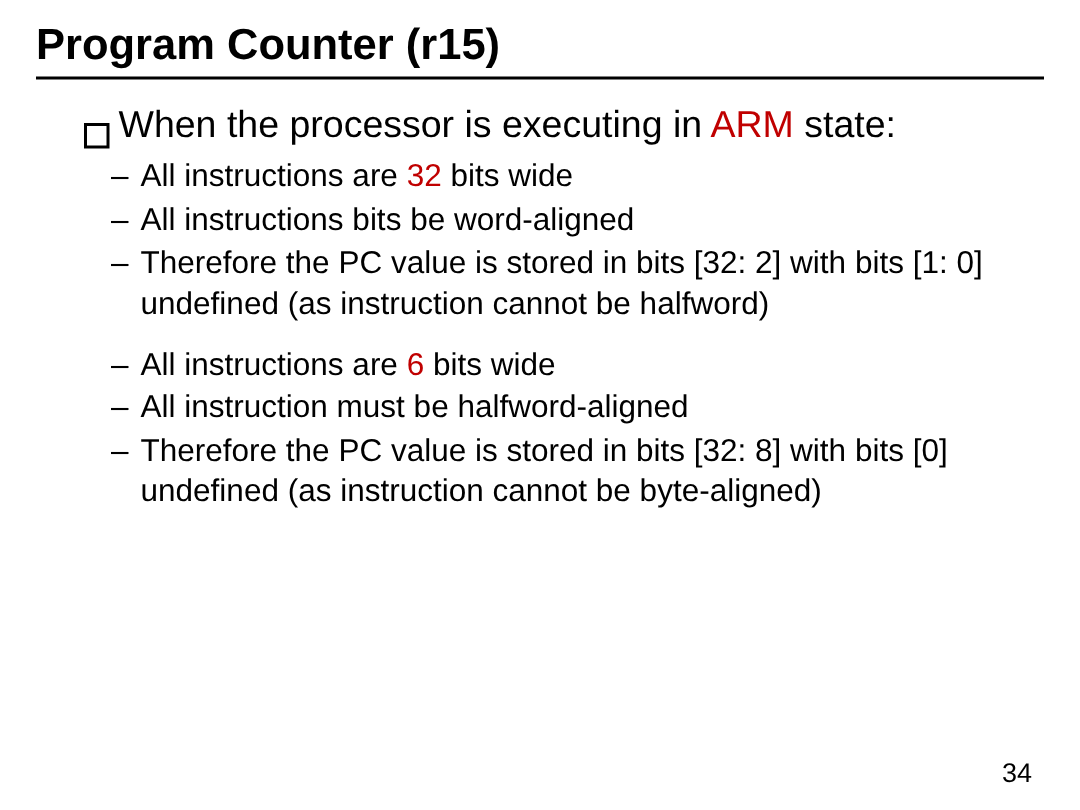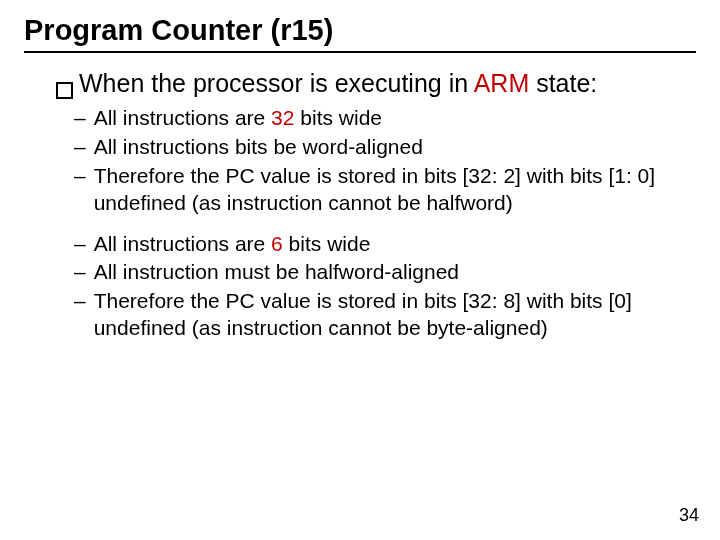"34" .page-num { right: 21px -> 32px }
